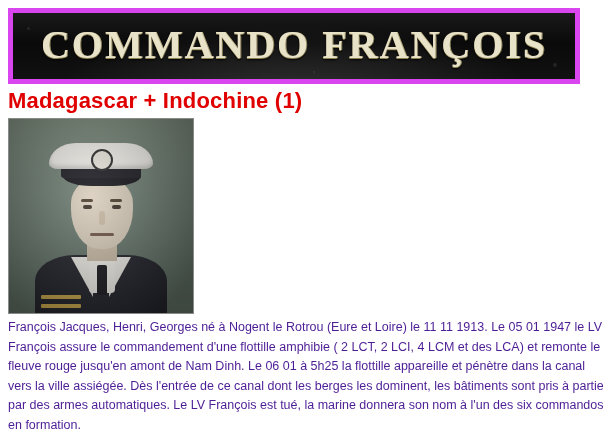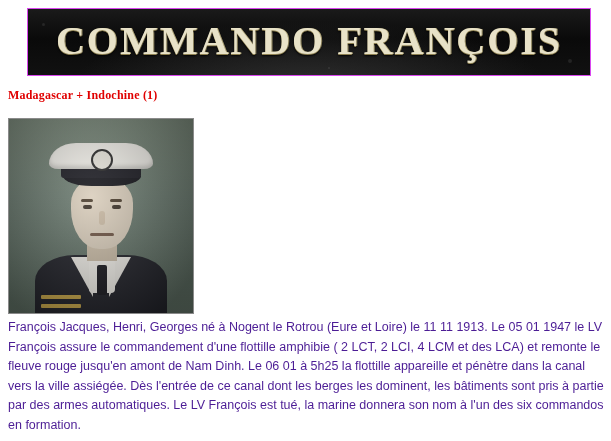"COMMANDO FRANÇOIS" .banner { border: 1px solid #d946ef -> 5px solid #d946ef; margin-left: 19px -> none }
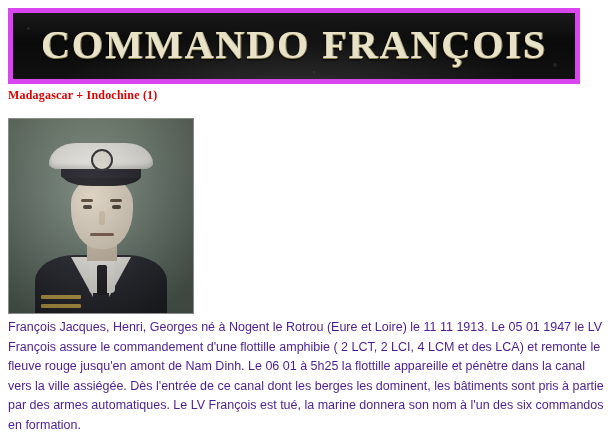"Madagascar + Indochine (1)" .heading { font-family: Liberation Serif, serif -> Liberation Sans, sans-serif; font-size: 12px -> 22px }
